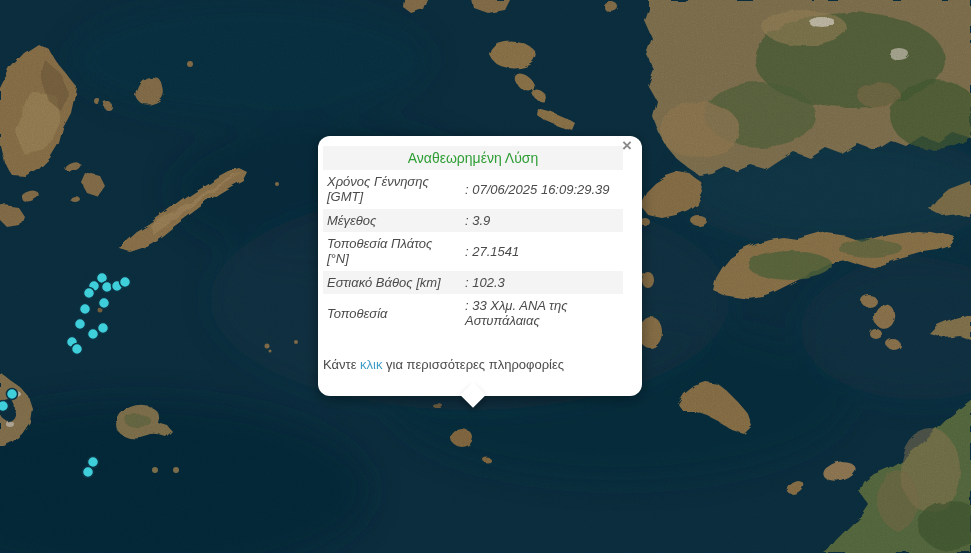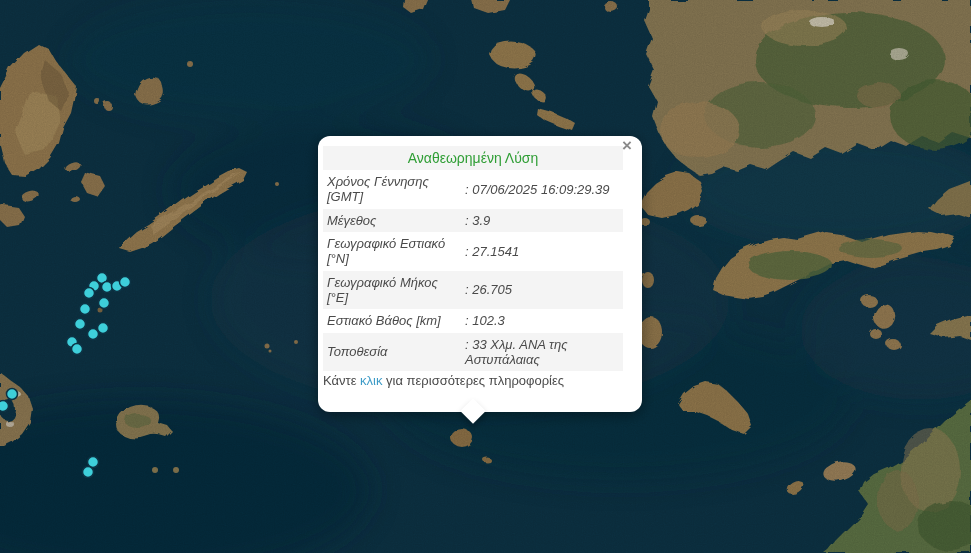"Γεωγραφικό Εστιακό [°N]" td.lbl { text: Γεωγραφικό Εστιακό -> Τοποθεσία Πλάτος }
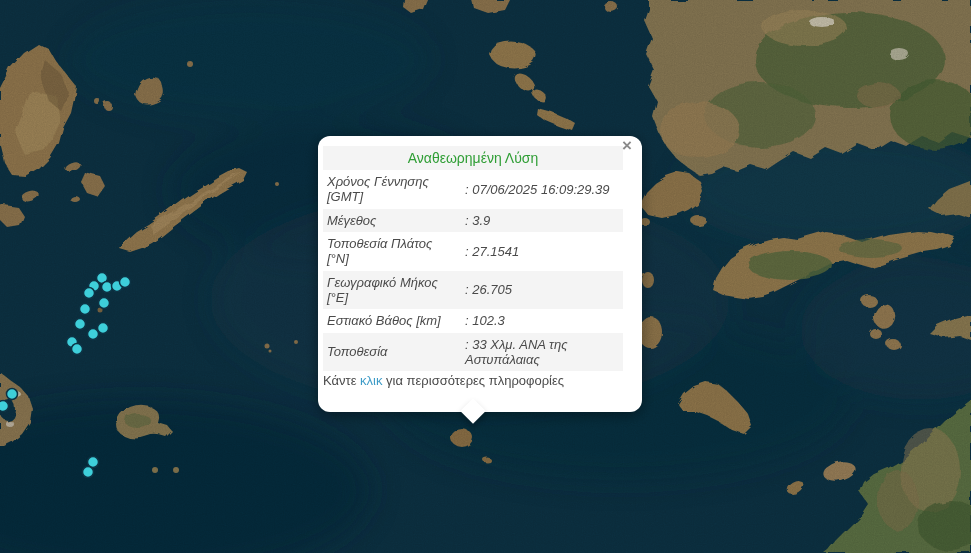"Γεωγραφικό Μήκος [°E]" tr { html: <tr> <td>Γεωγραφικό Μήκος [°E]</td> <td>: 26.705</td> </tr> -> none }
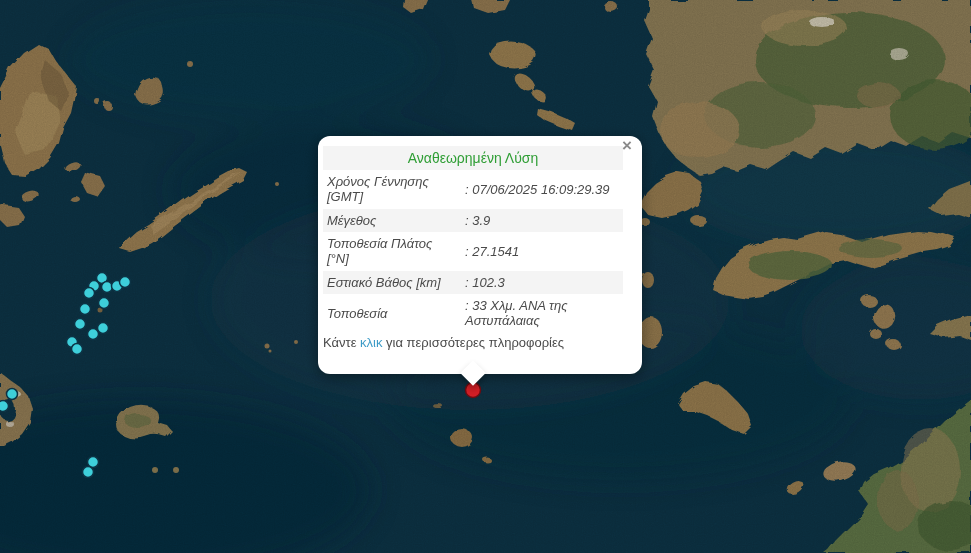"Κάντε κλικ για περισσότερες πληροφορίες" .popup-footer { margin-top: 2px -> 24px }
